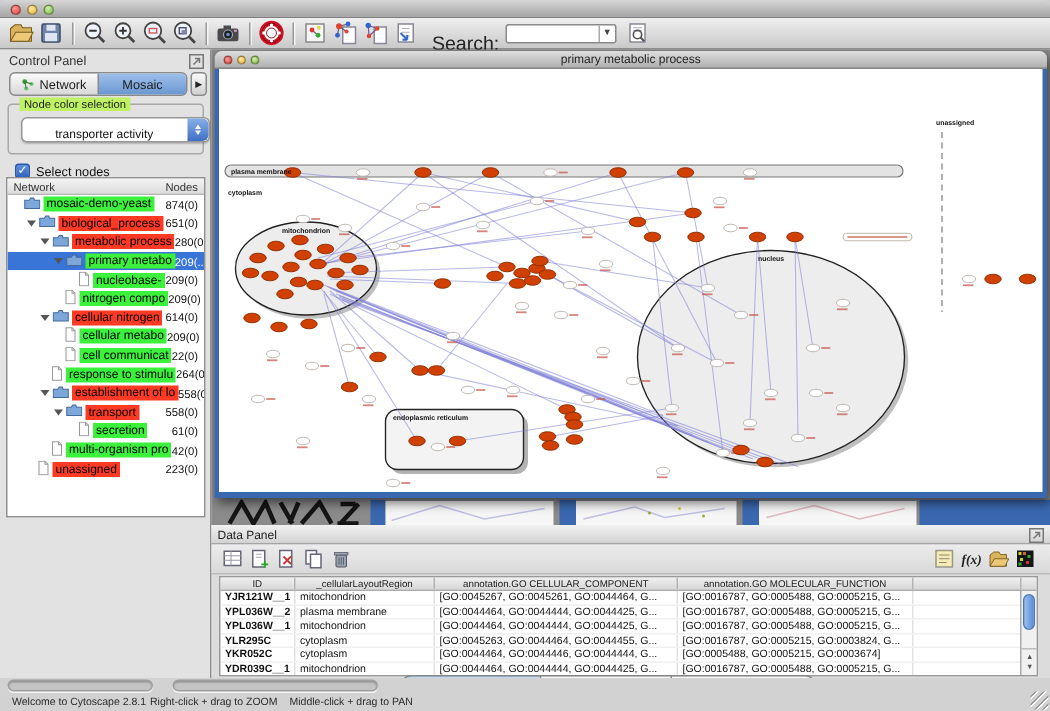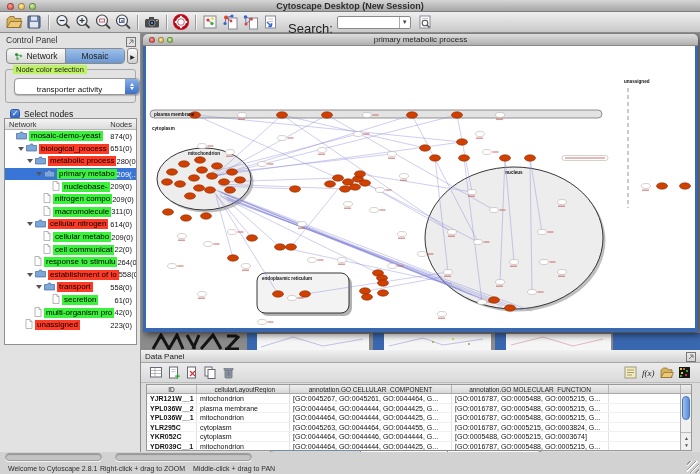"Cytoscape Desktop (New Session)" div.win-title { html: <div>Cytoscape Desktop (New Session)</div> -> none }
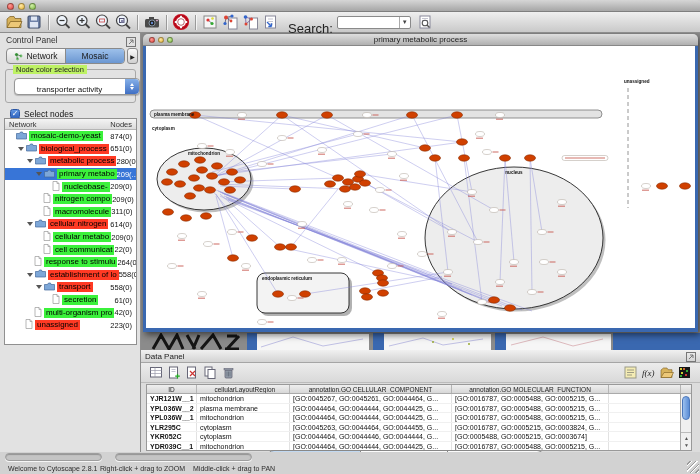"macromolecule" div.tree-row { html: <div> <span></span> <span></span> <span><svg> <path></path> <path></path> </svg></span> <span>macromolecule</span> <span>311(0)</span> </div> -> none }
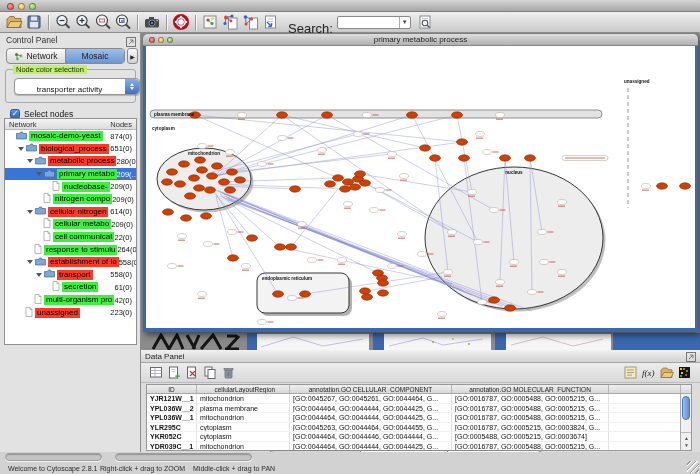"f(x)" .dp-btn { font-weight: none -> bold; justify-content: flex-end -> center }
